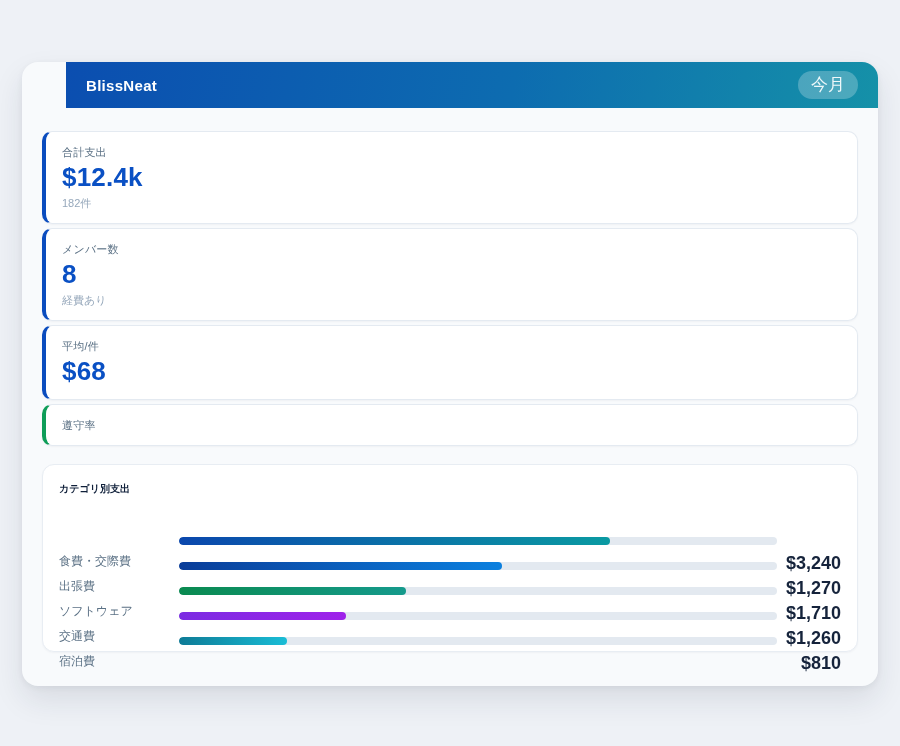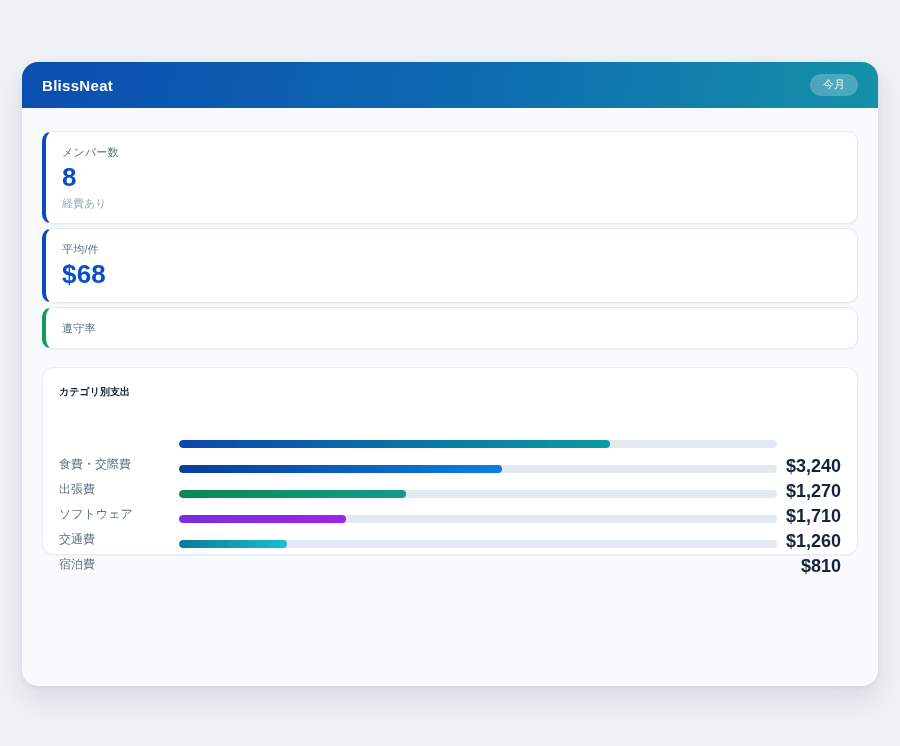"BlissNeat" .app-header { margin-left: none -> 44px }
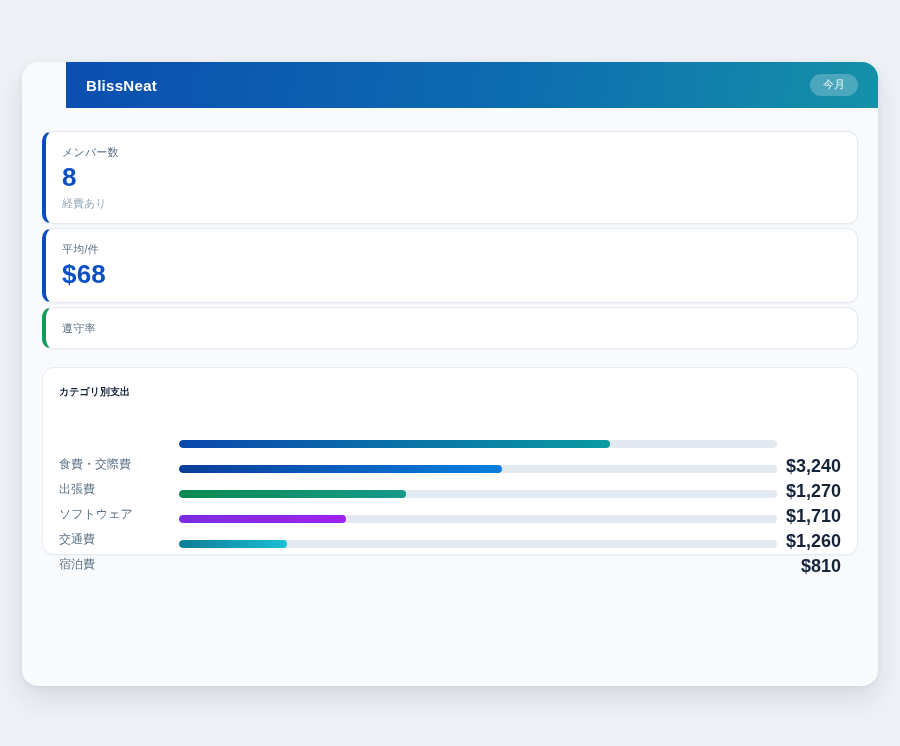"今月" .period-badge { font-size: 11px -> 17px }
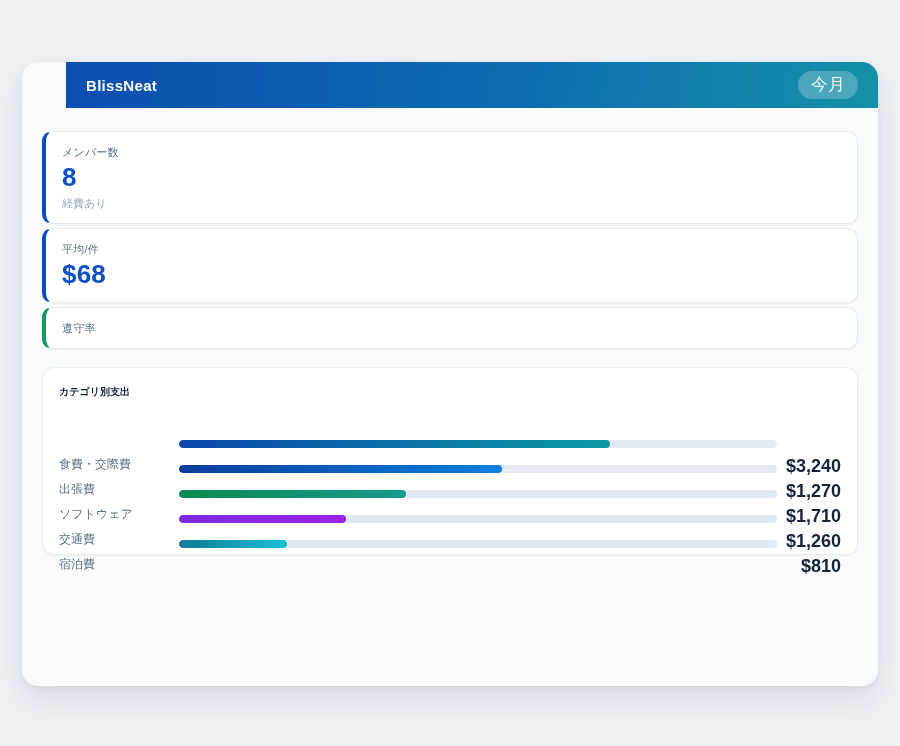"合計支出" div.stat-card { html: none -> <div> <div>合計支出</div> <div>$12.4k</div> <div>182件</div> </div> }
